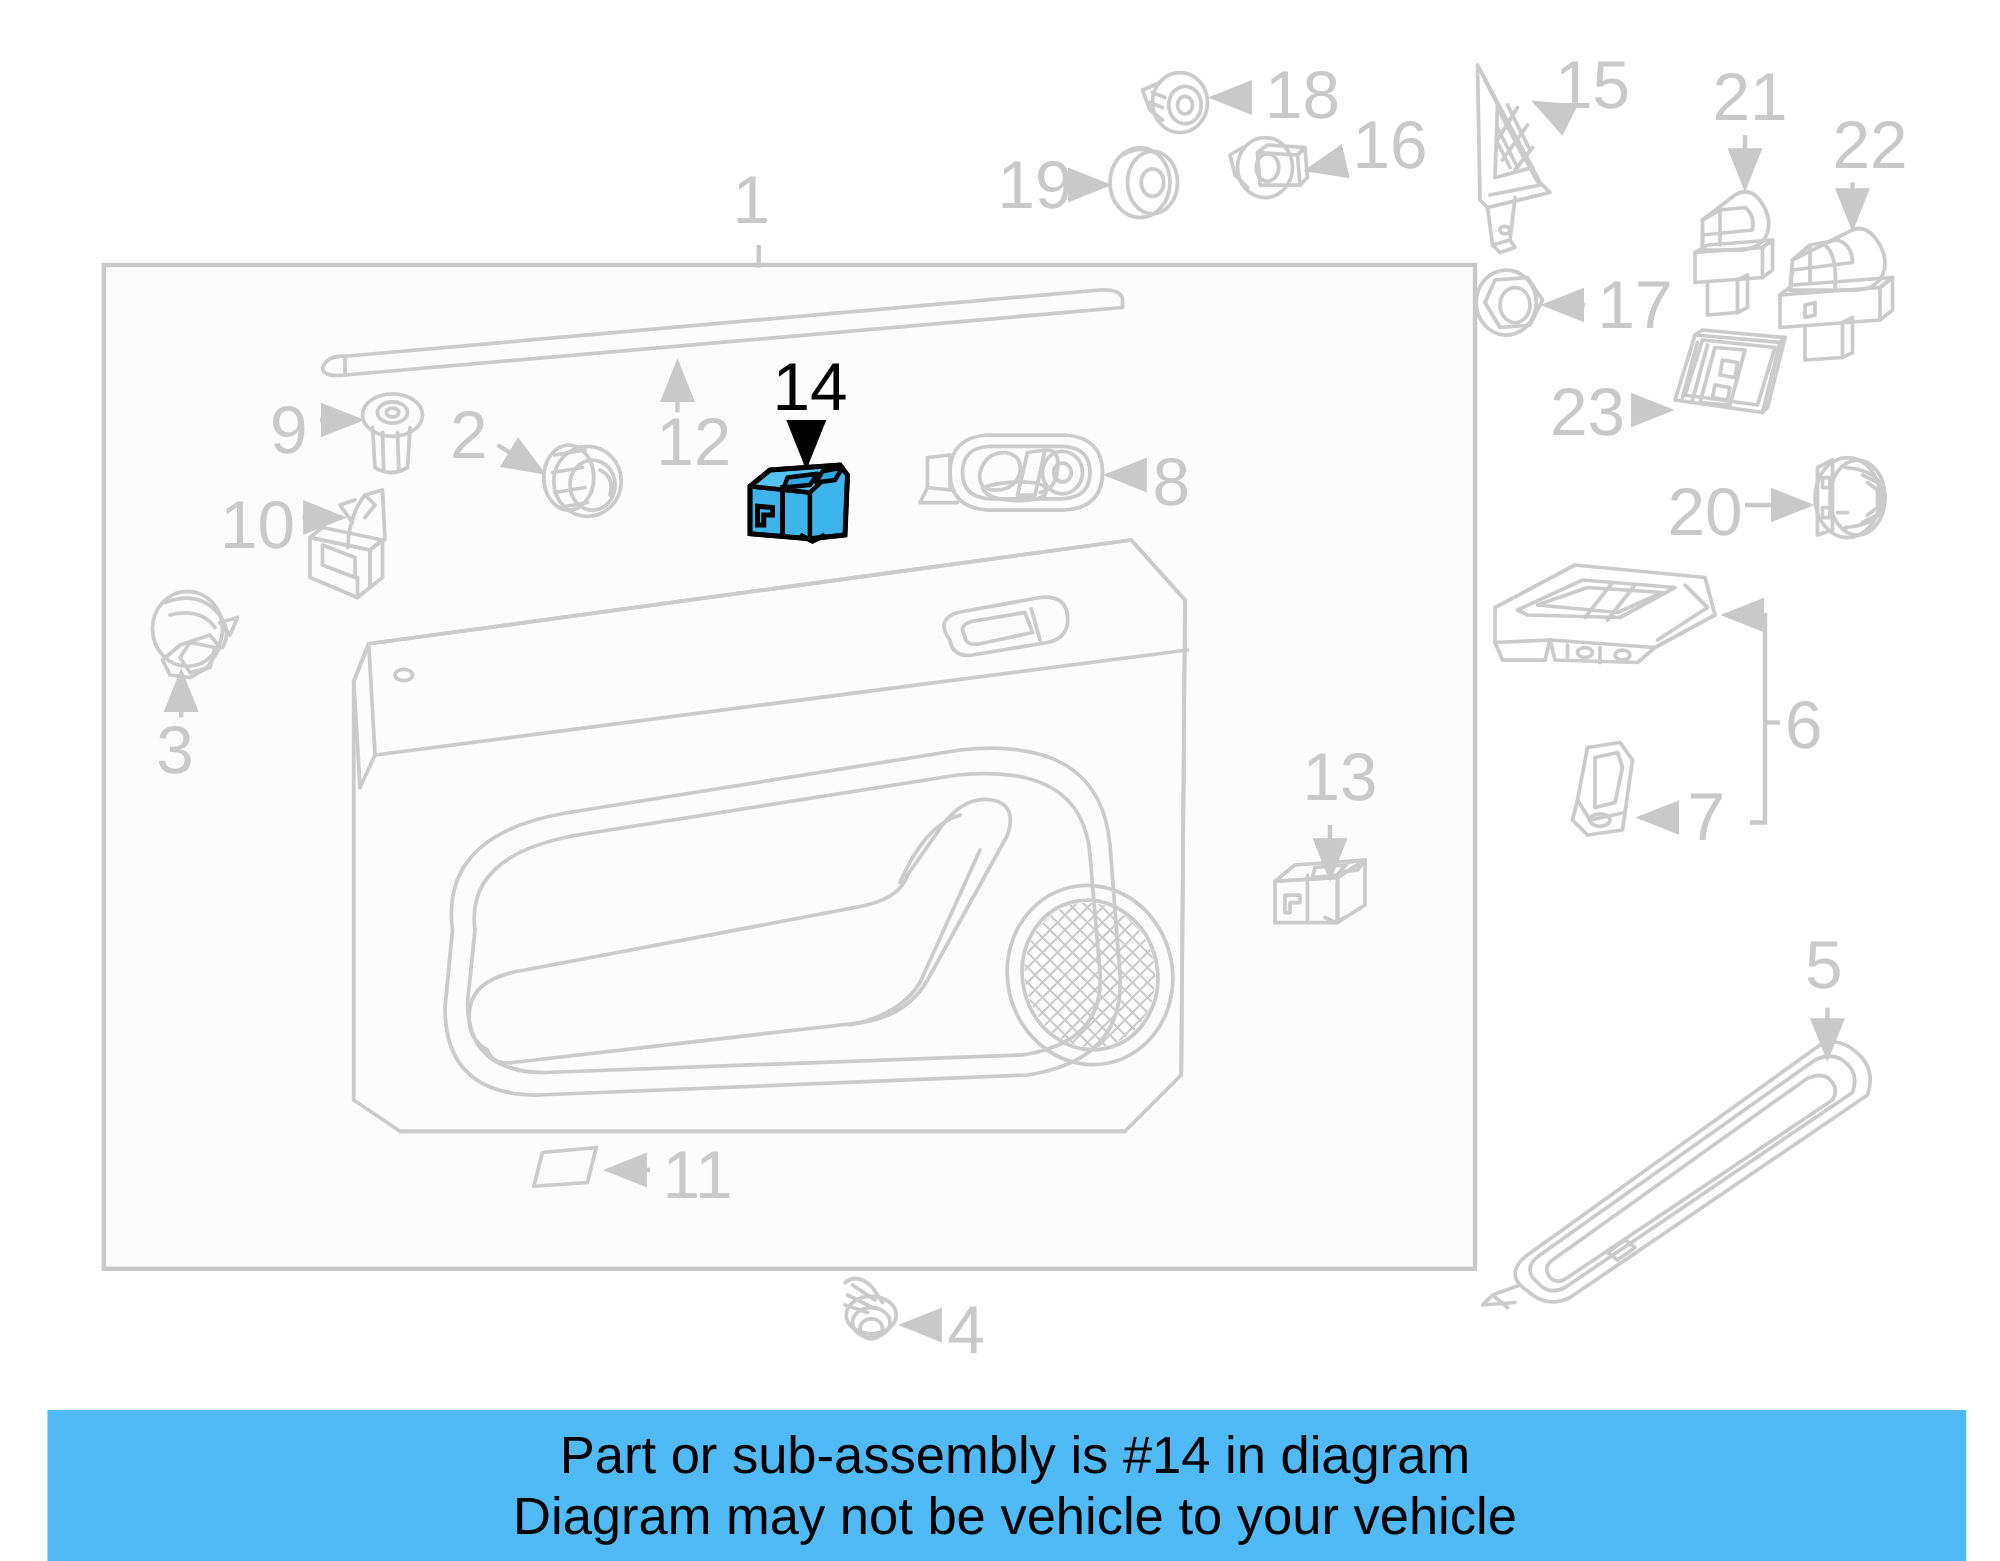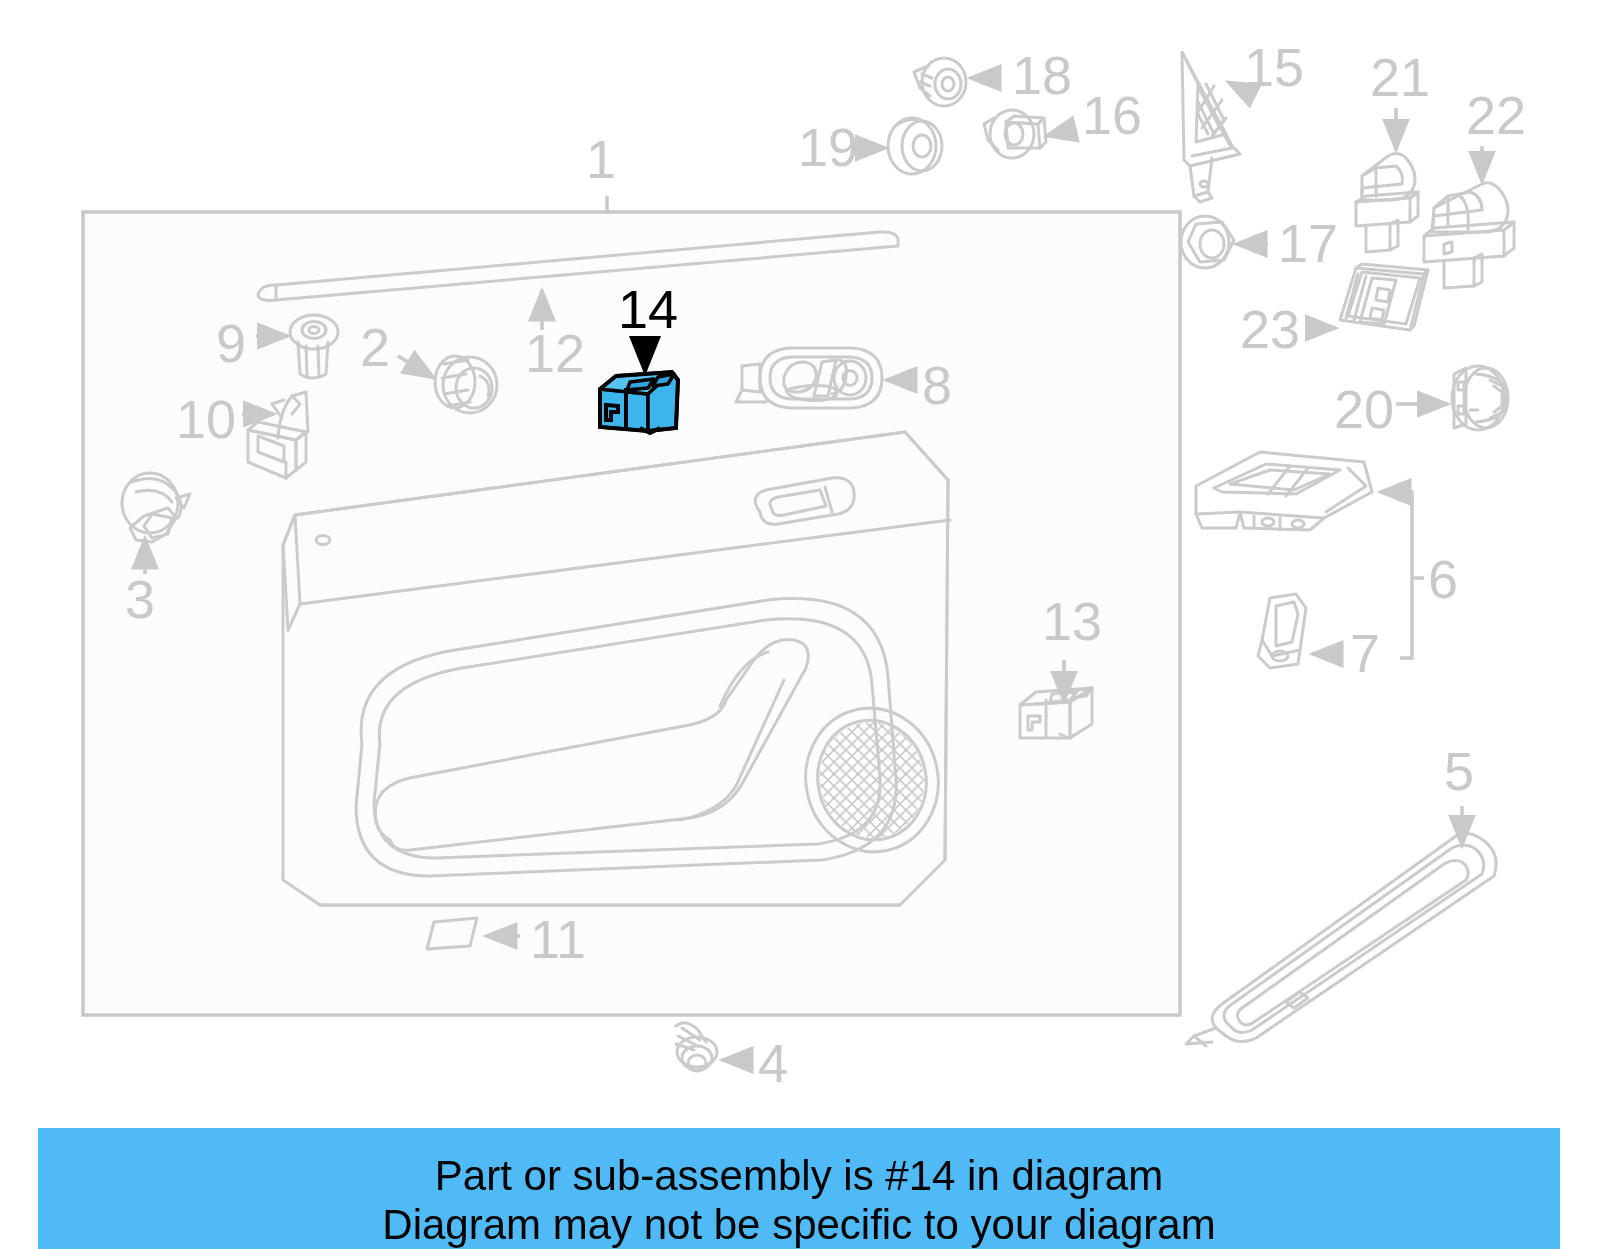"Part or sub-assembly is #14" #banner { justify-content: flex-end -> center; padding-left: none -> 13px }
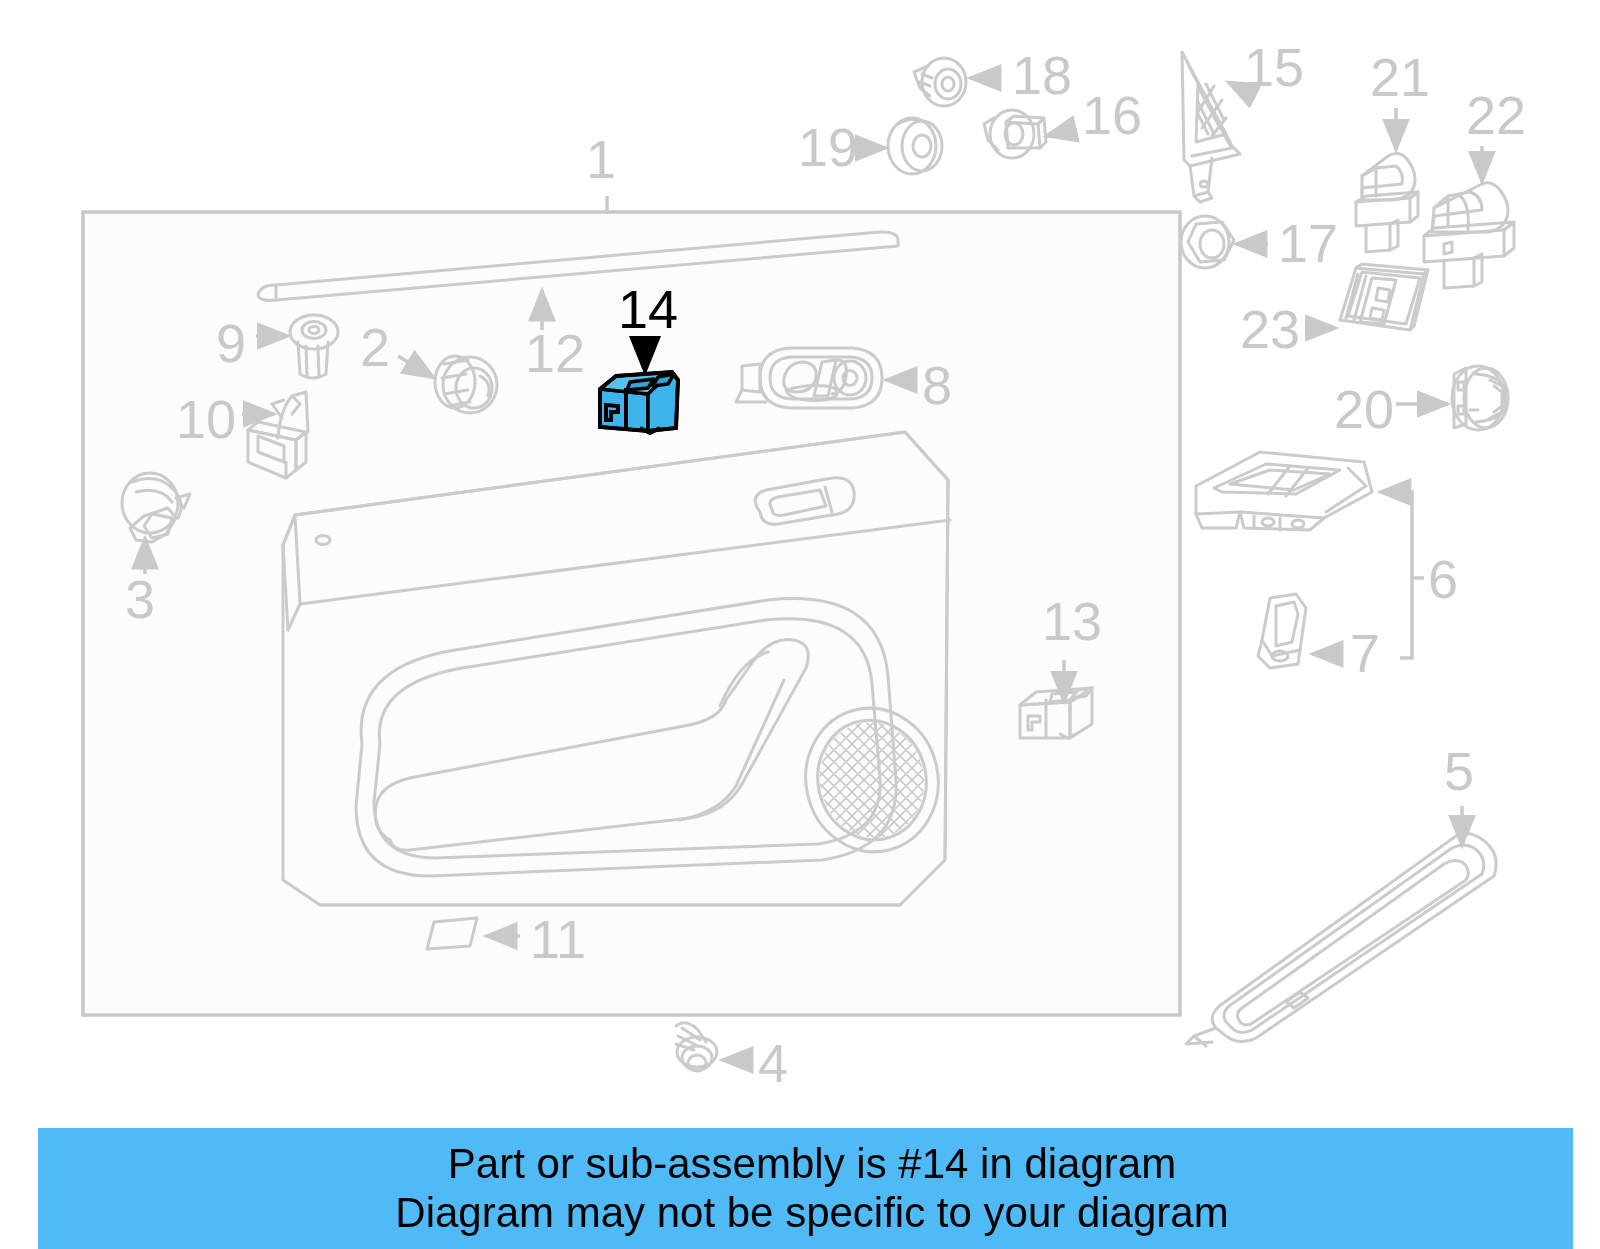"Diagram may not be specific" div.banner-line { text: specific to your diagram -> vehicle to your vehicle }
